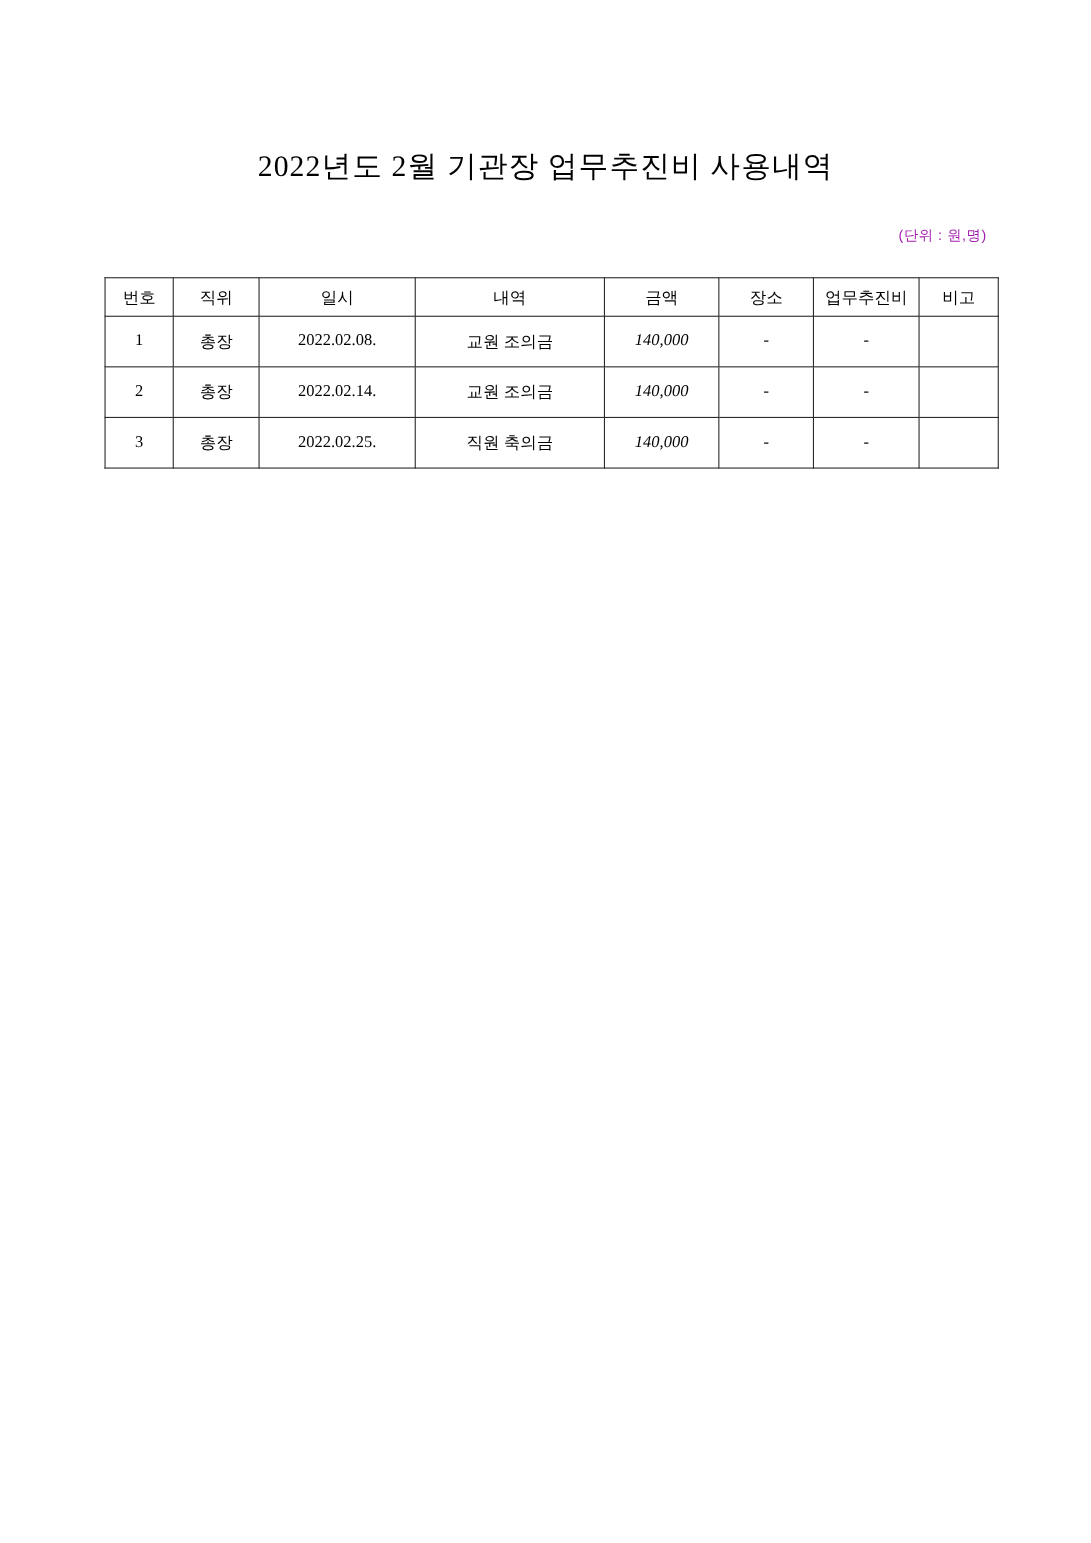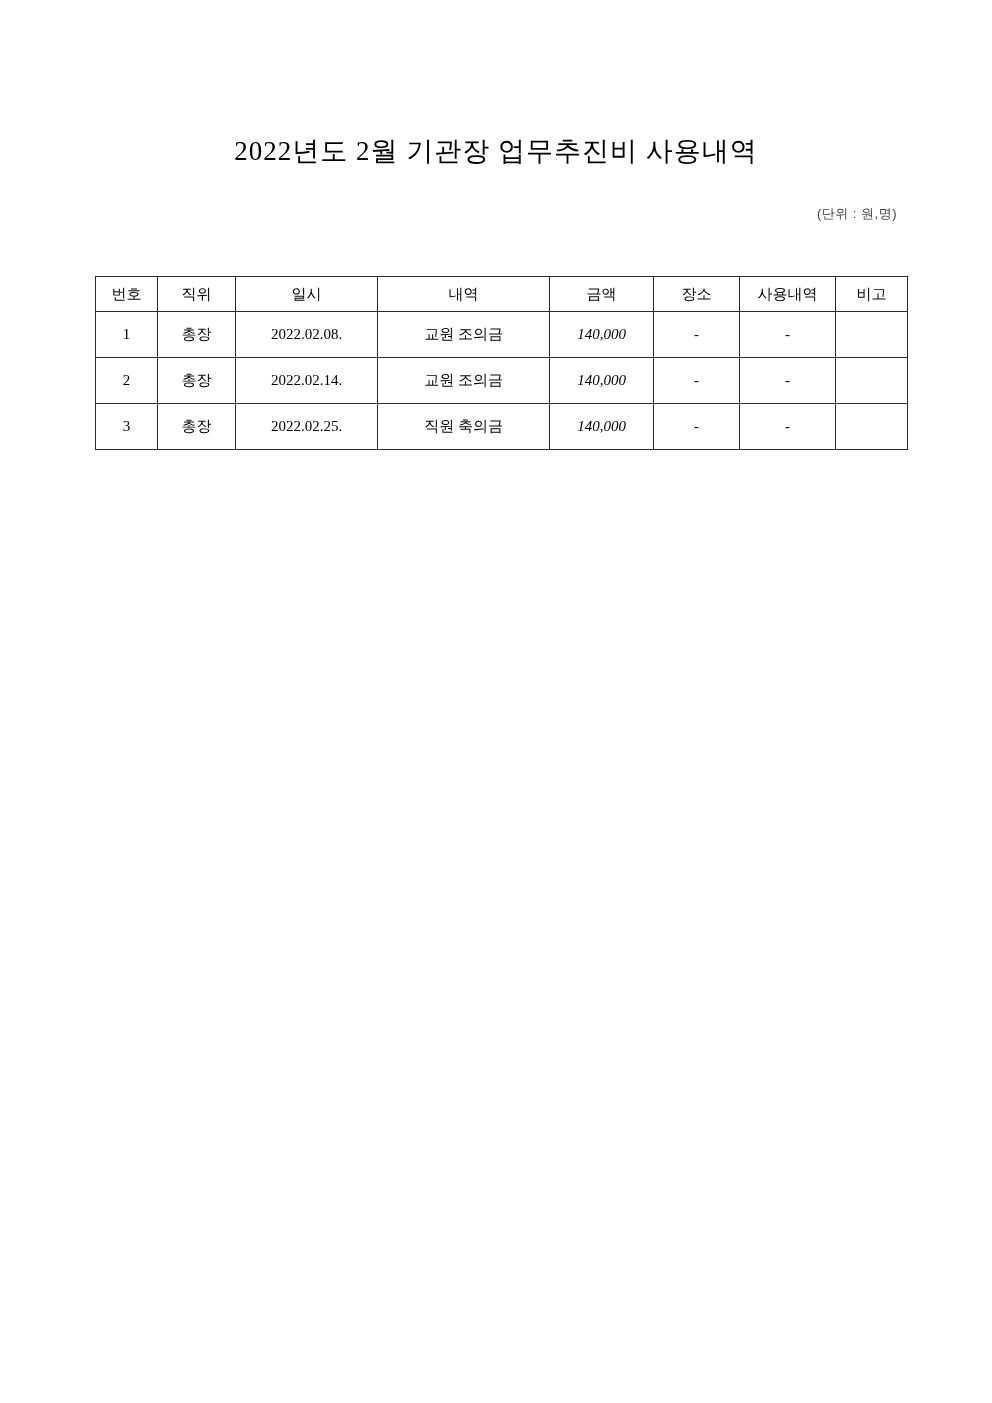"(단위 : 원,명)" .unit-note { color: #404040 -> #a21caf }
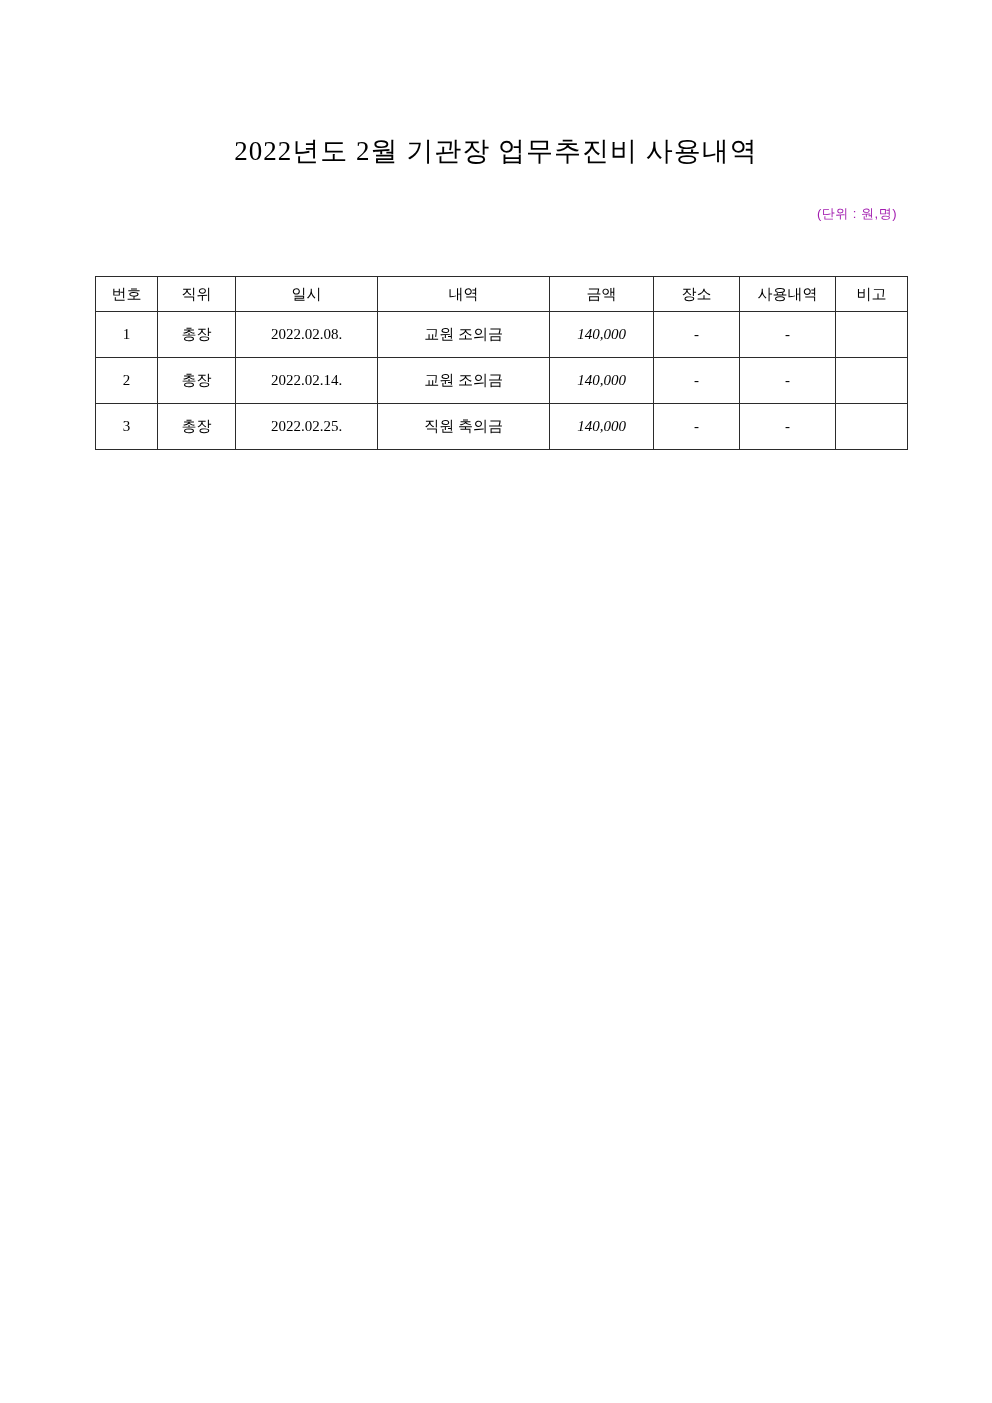"번호" .table-wrap { margin-top: 24px -> none }
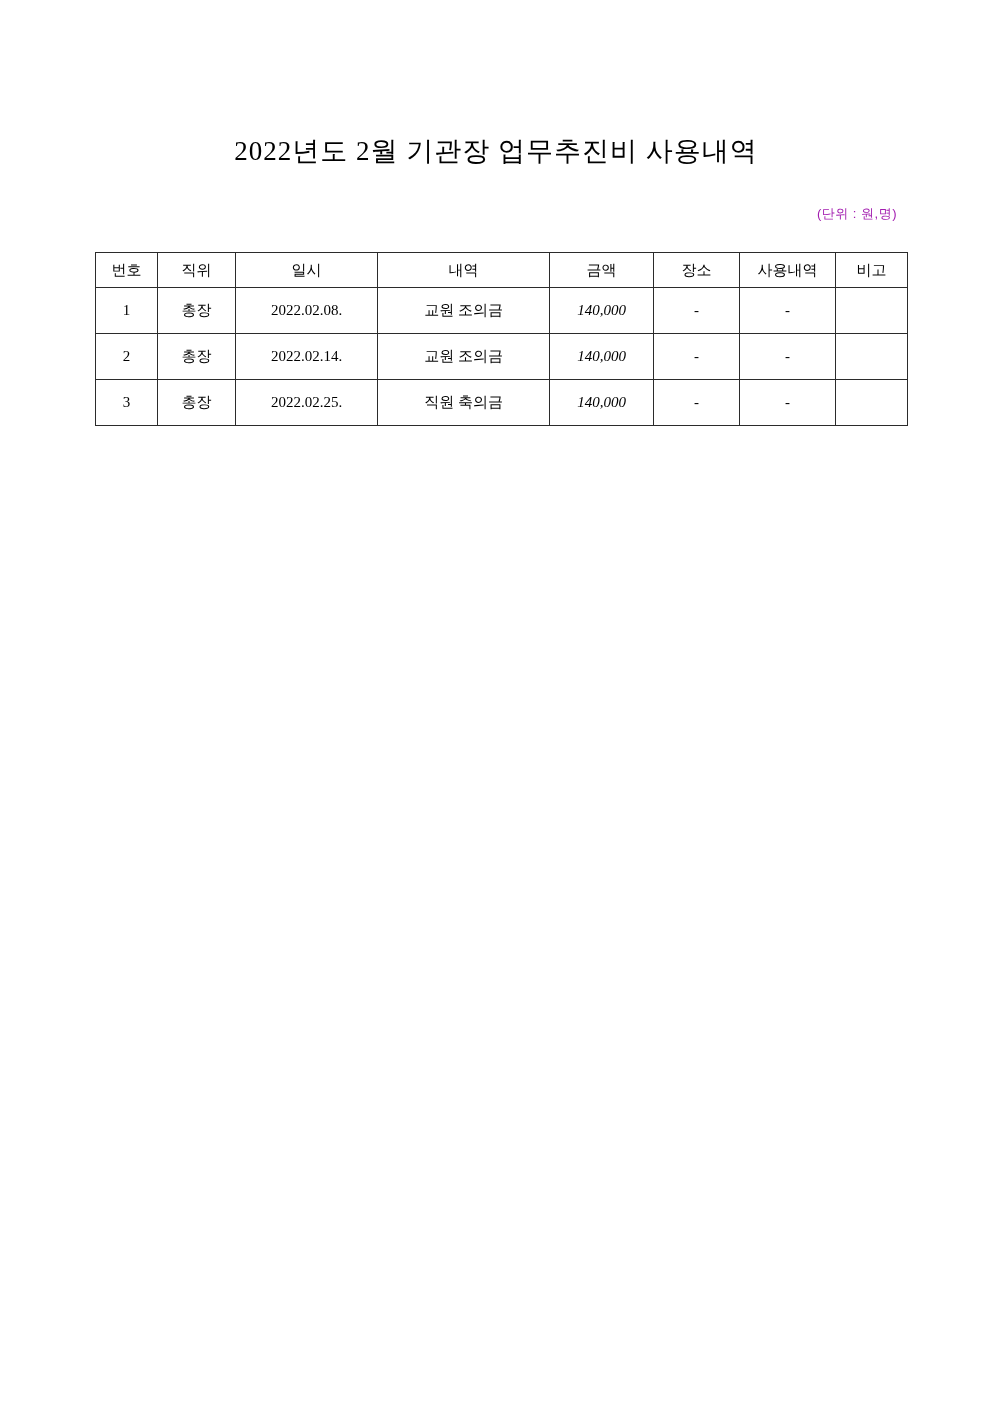"사용내역" th { text: 사용내역 -> 업무추진비 }
